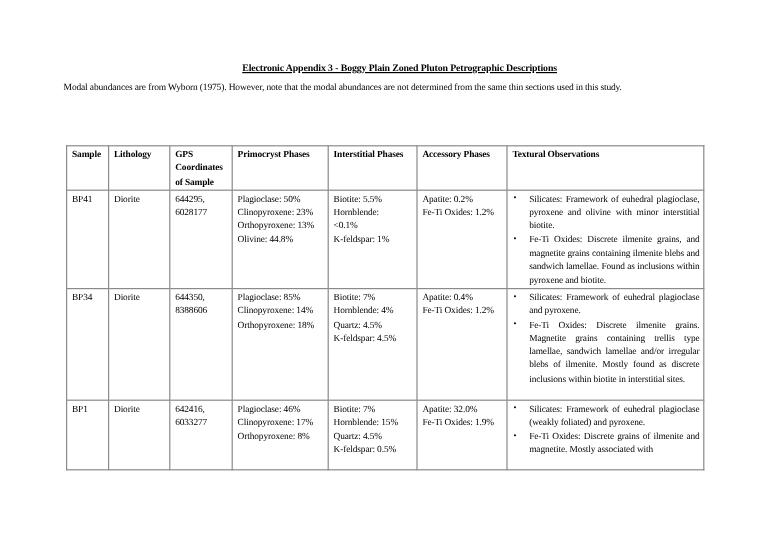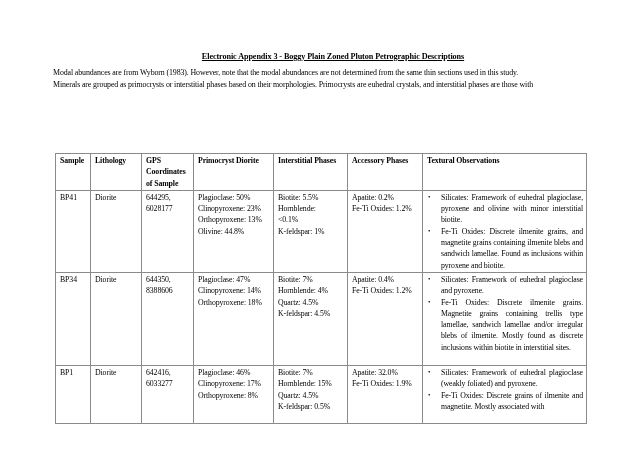"Modal abundances are from Wyborn" p { text: 1983 -> 1975 }
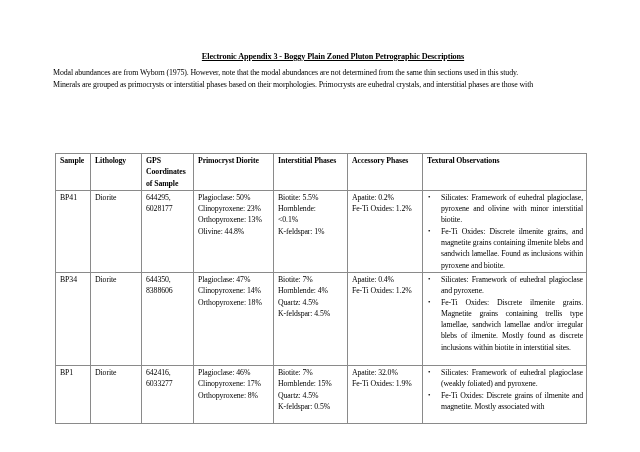"Minerals are grouped as primocrysts" p { html: <p>Minerals are grouped as primocrysts or interstitial phases based on their morphologies. Primocrysts are euhedral crystals, and interstitial phases are those with</p> -> none }
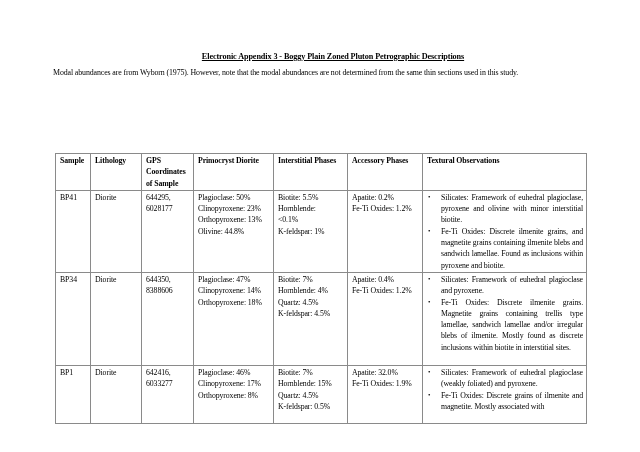"Sample" table { margin-top: 32px -> none }
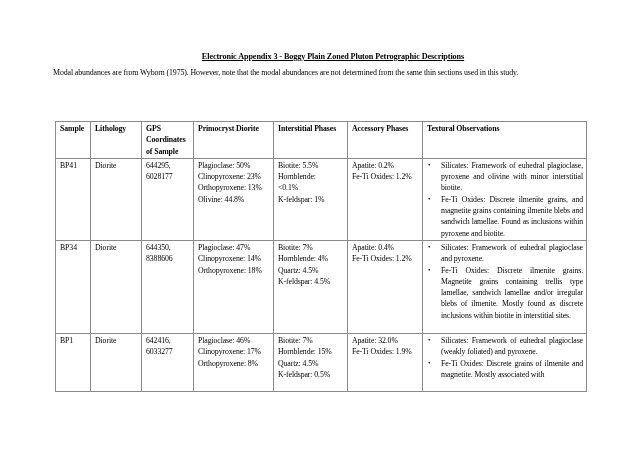"Primocryst Diorite" th { text: Diorite -> Phases }
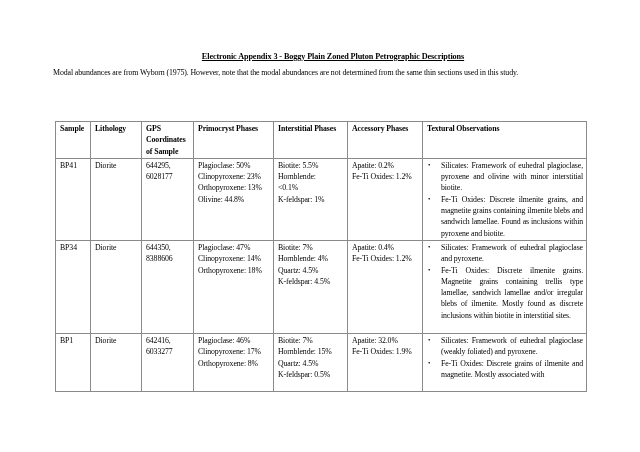"Plagioclase: 47%" span.line { text: 47% -> 85% }
